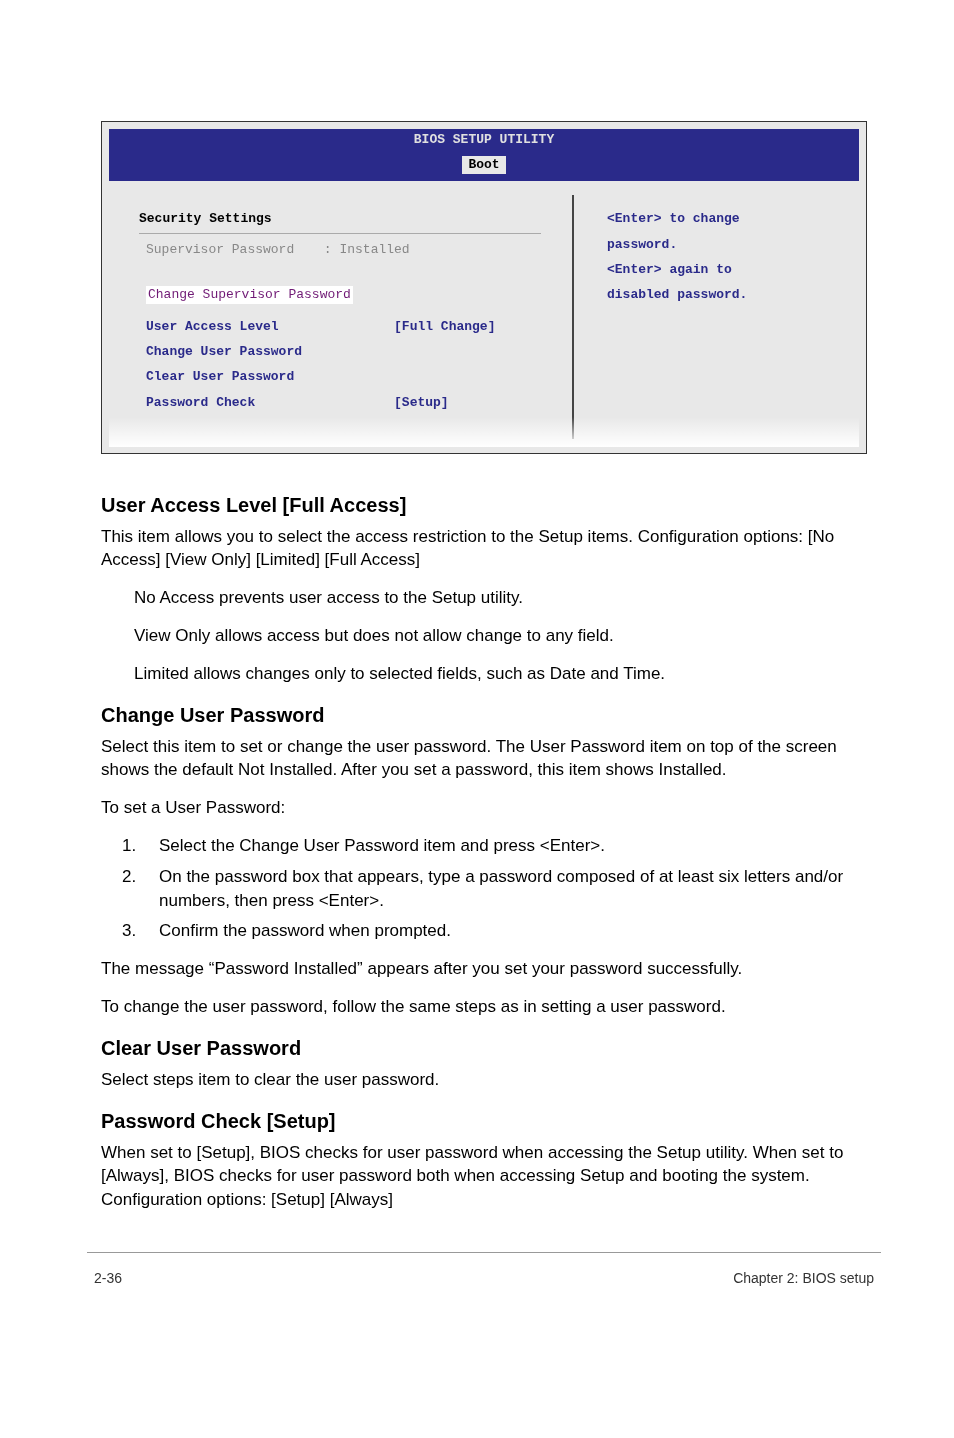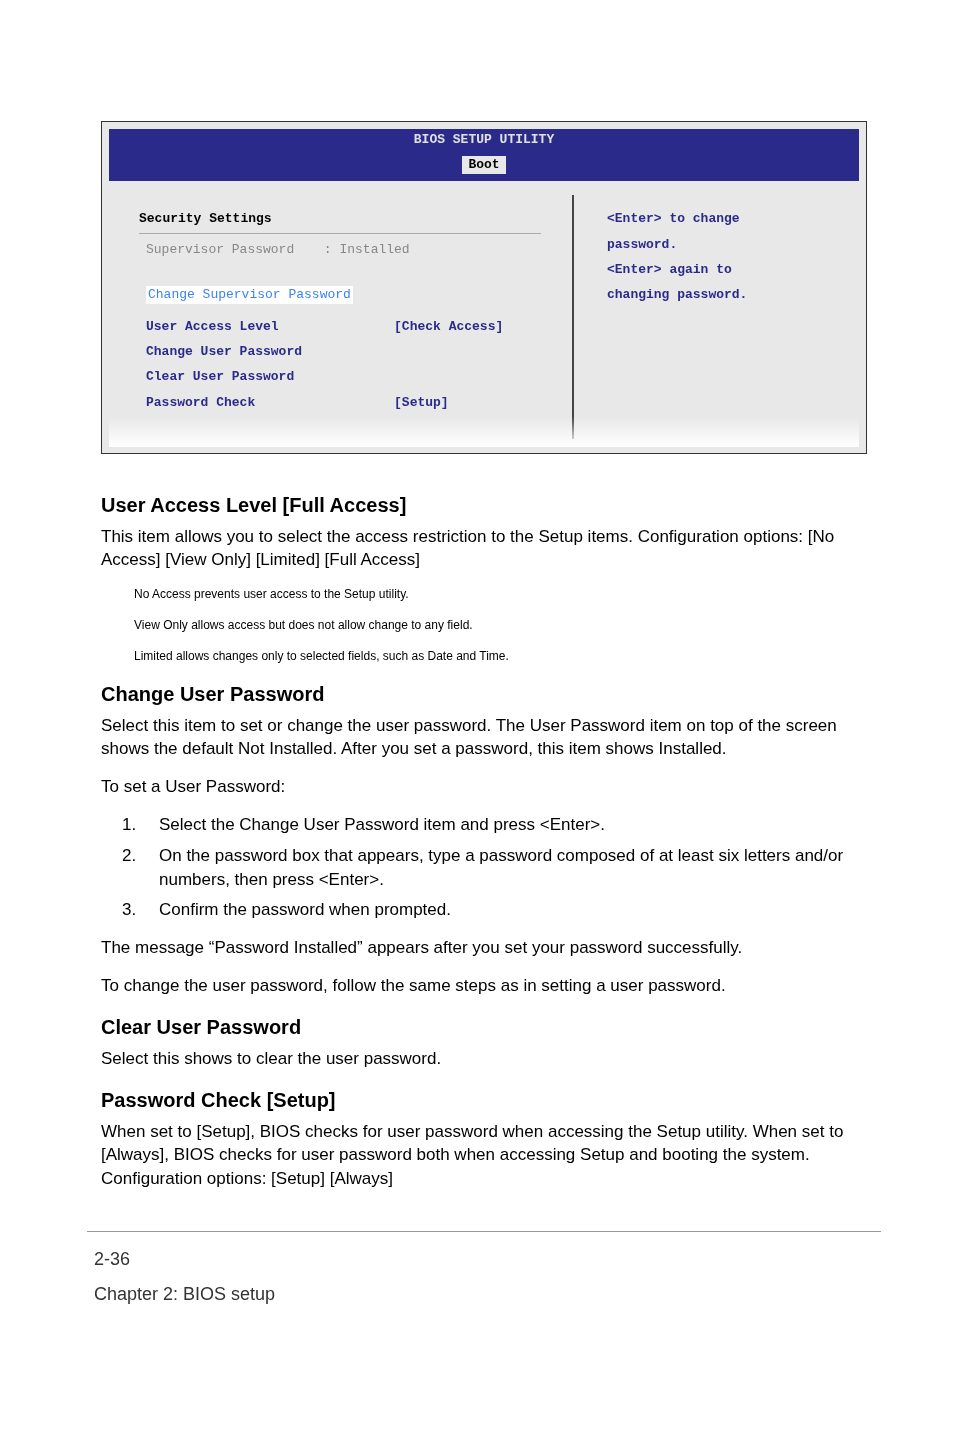"Change Supervisor Password" .bios-white-row { color: #3b82f6 -> #701a75 }
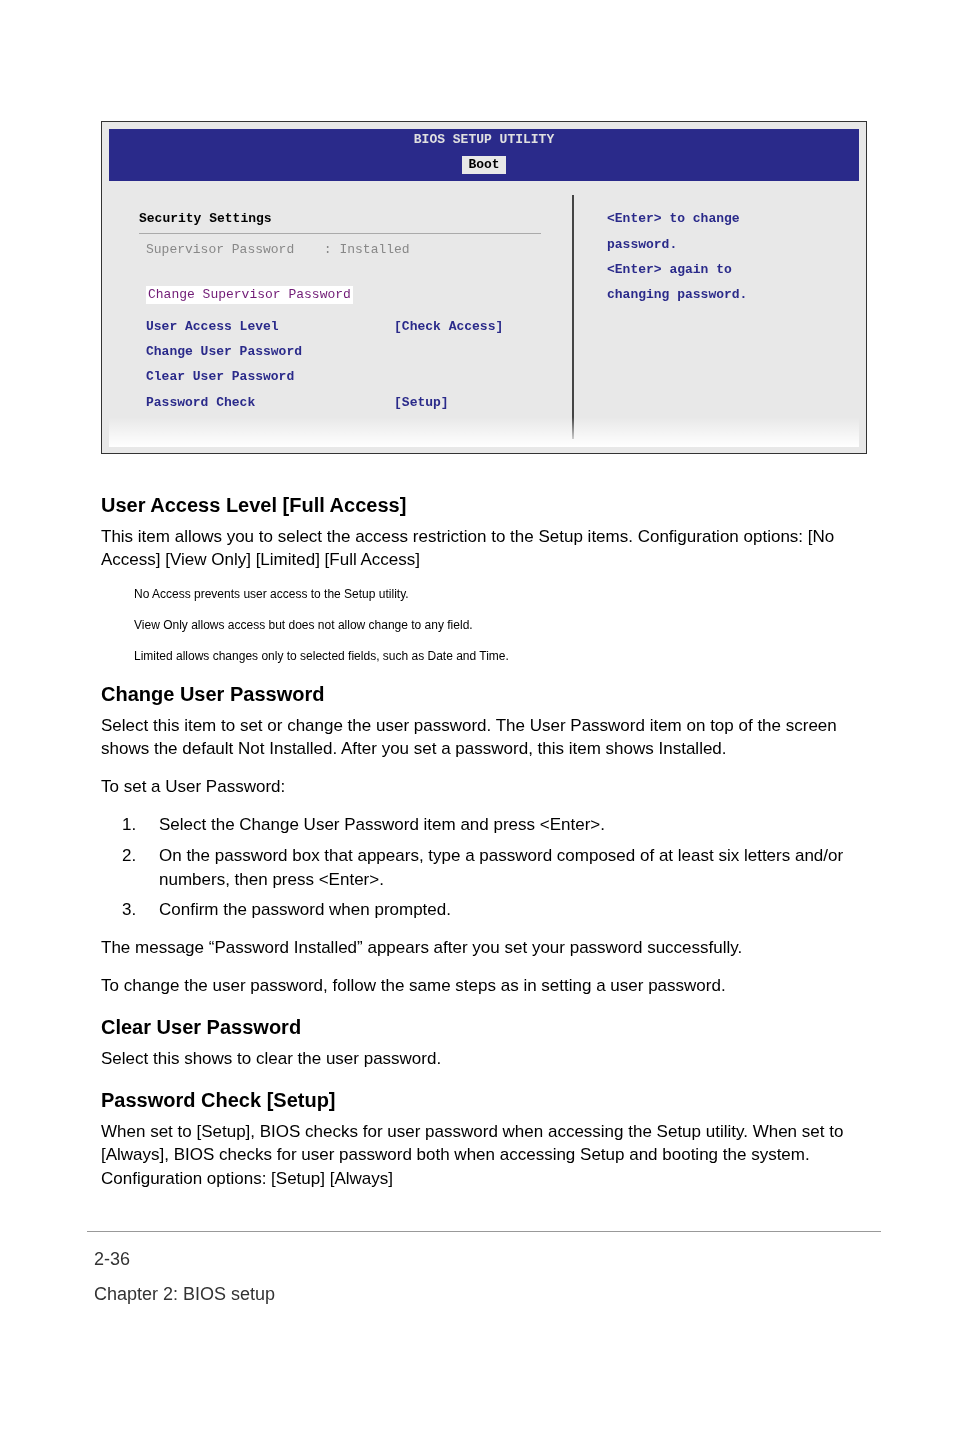"changing password." div { text: changing -> disabled }
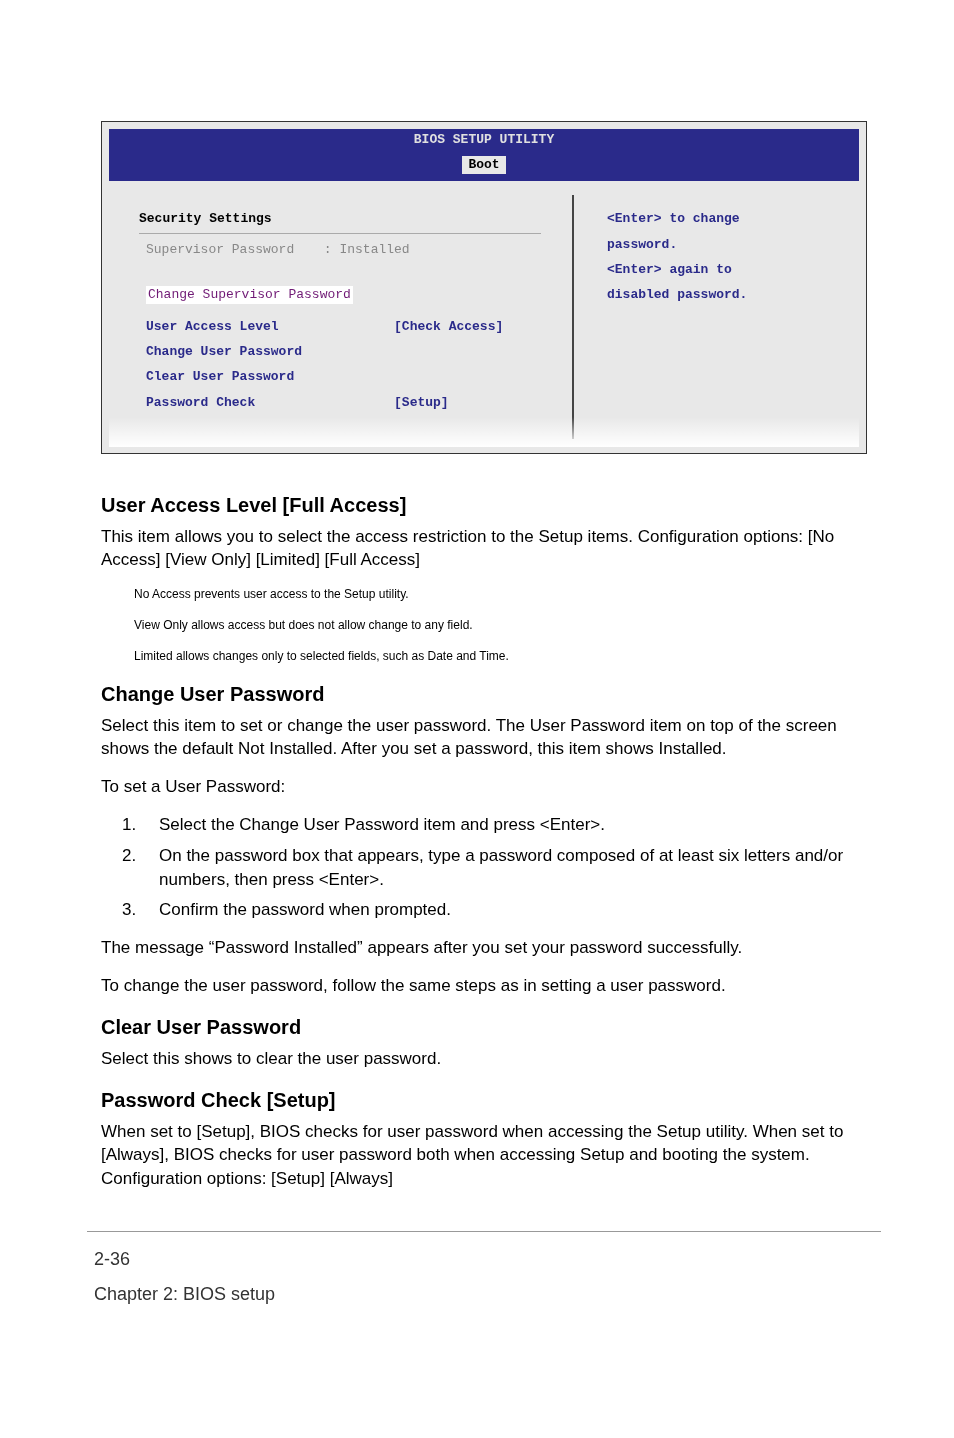"[Check Access]" span { text: Check Access -> Full Change }
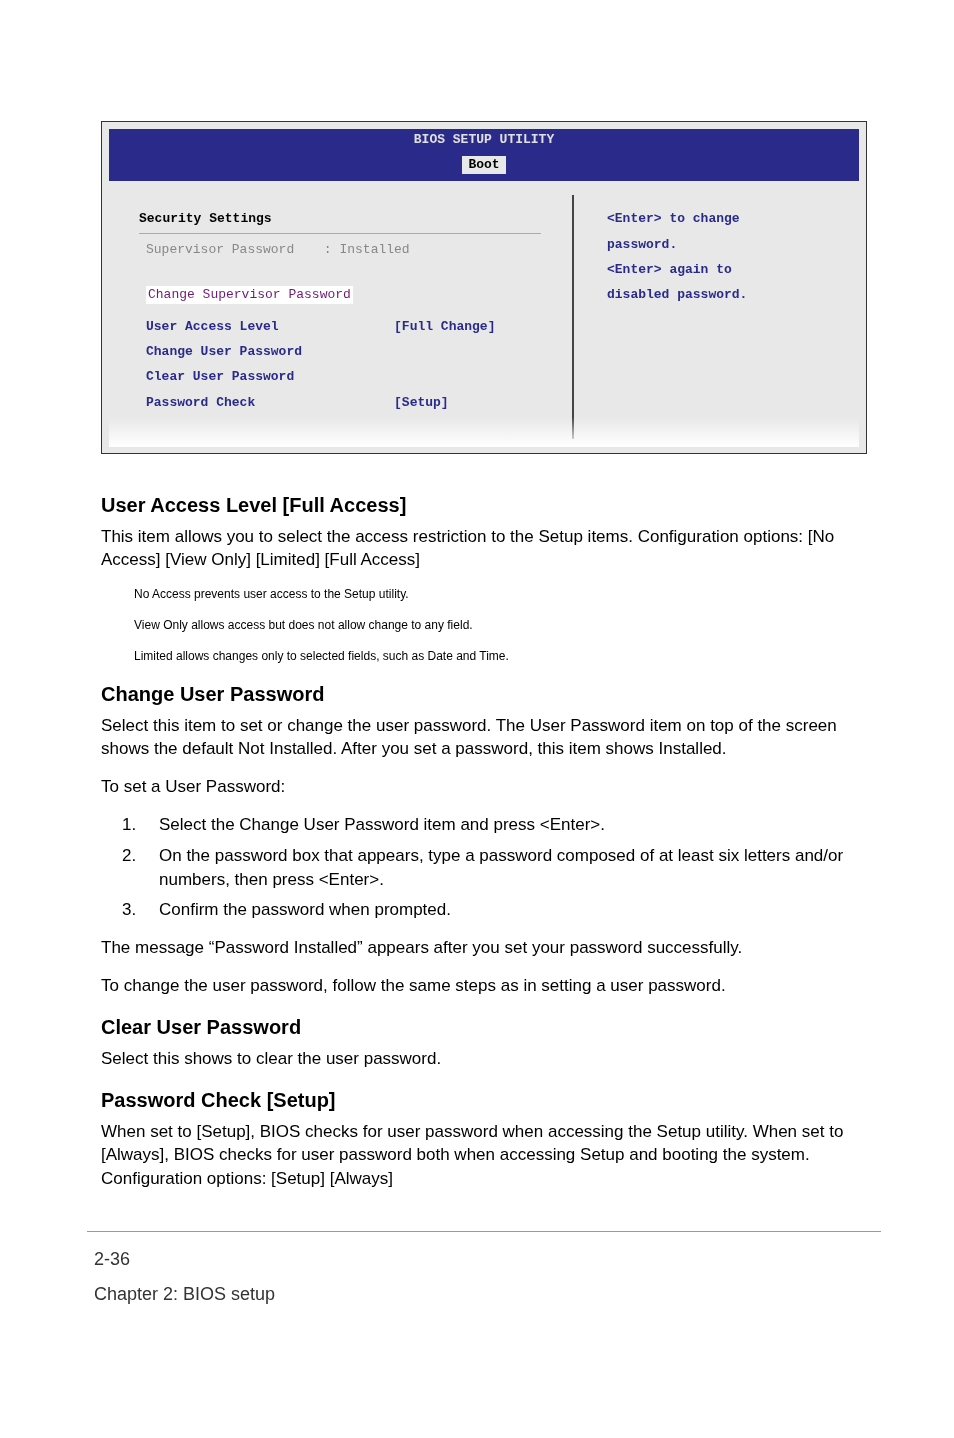"No Access prevents user access" p.indent { font-size: 12px -> 17px }
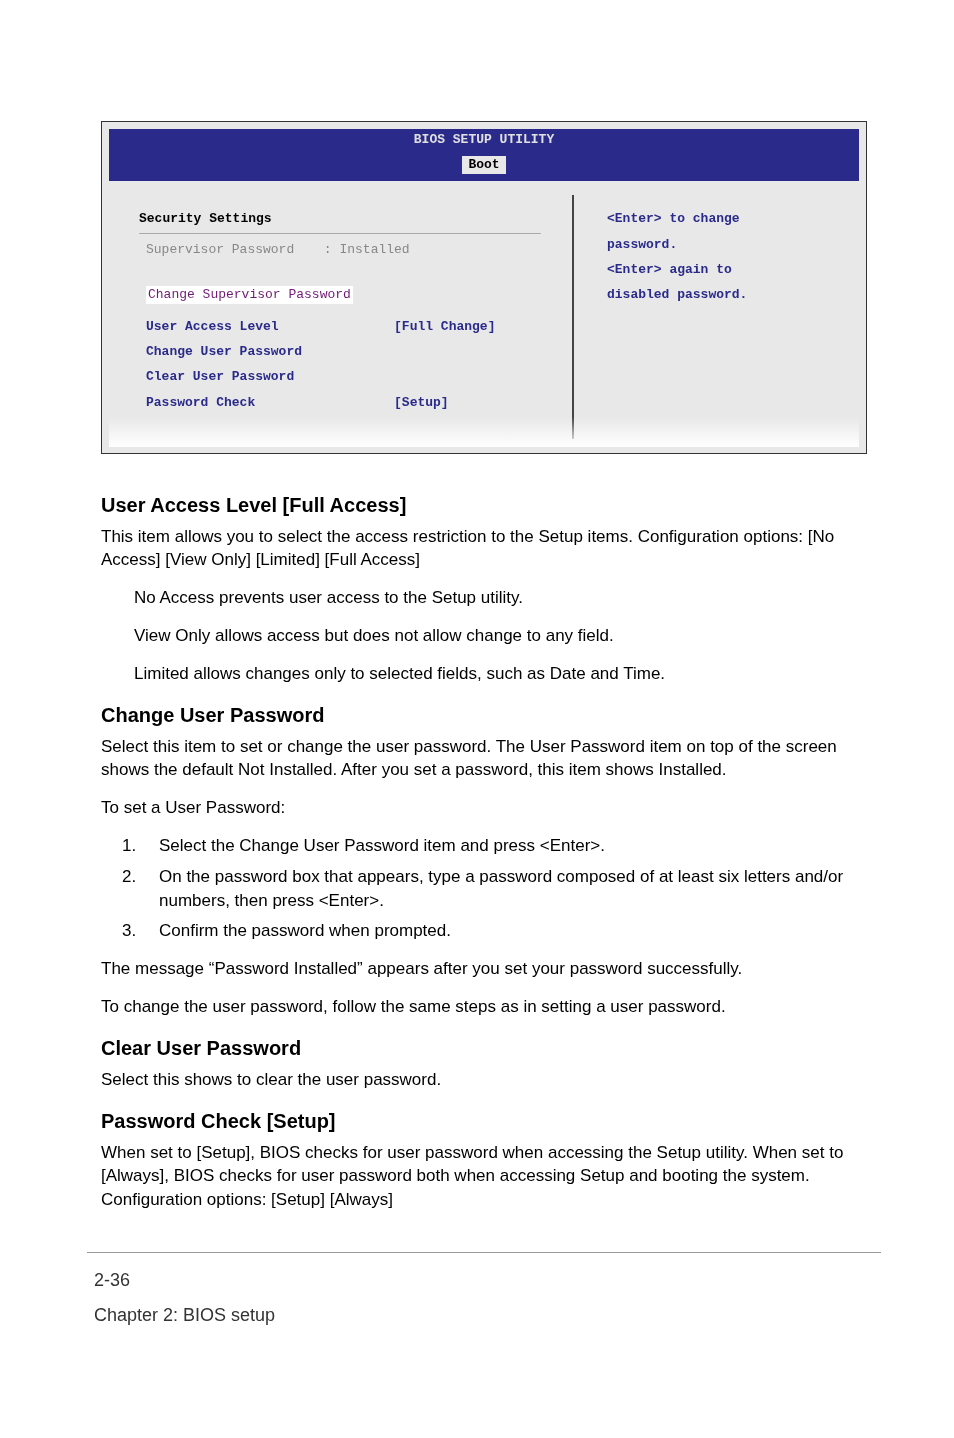"Select this shows to clear" p.body { text: this shows -> steps item }
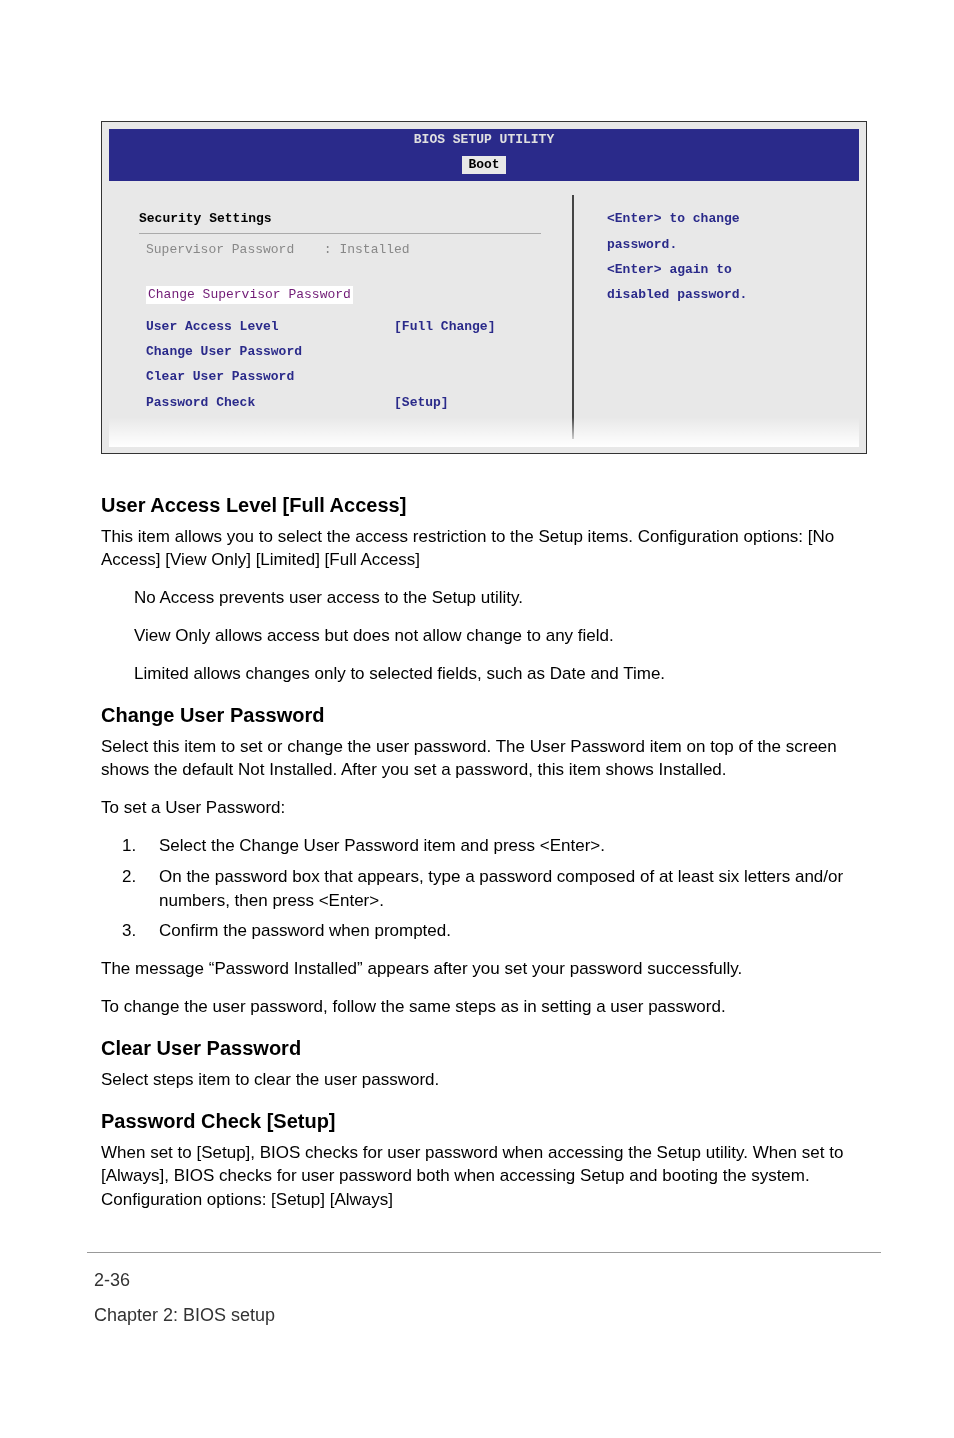"2-36" .footer { flex-direction: column -> none; font-size: 18px -> 14px }
